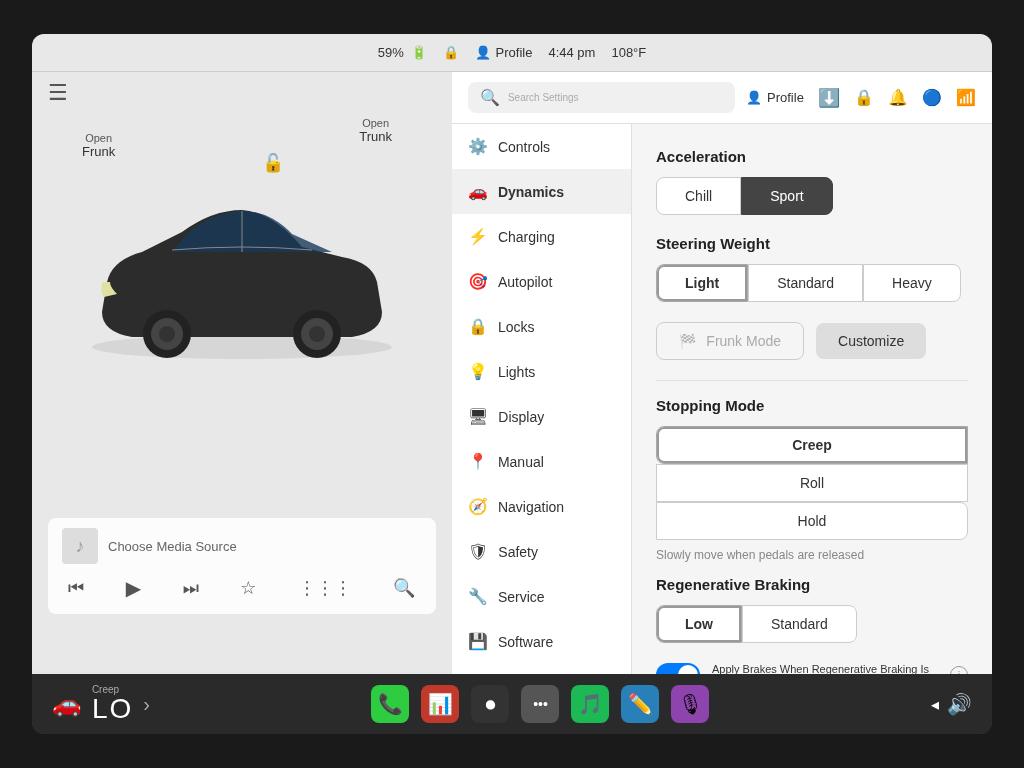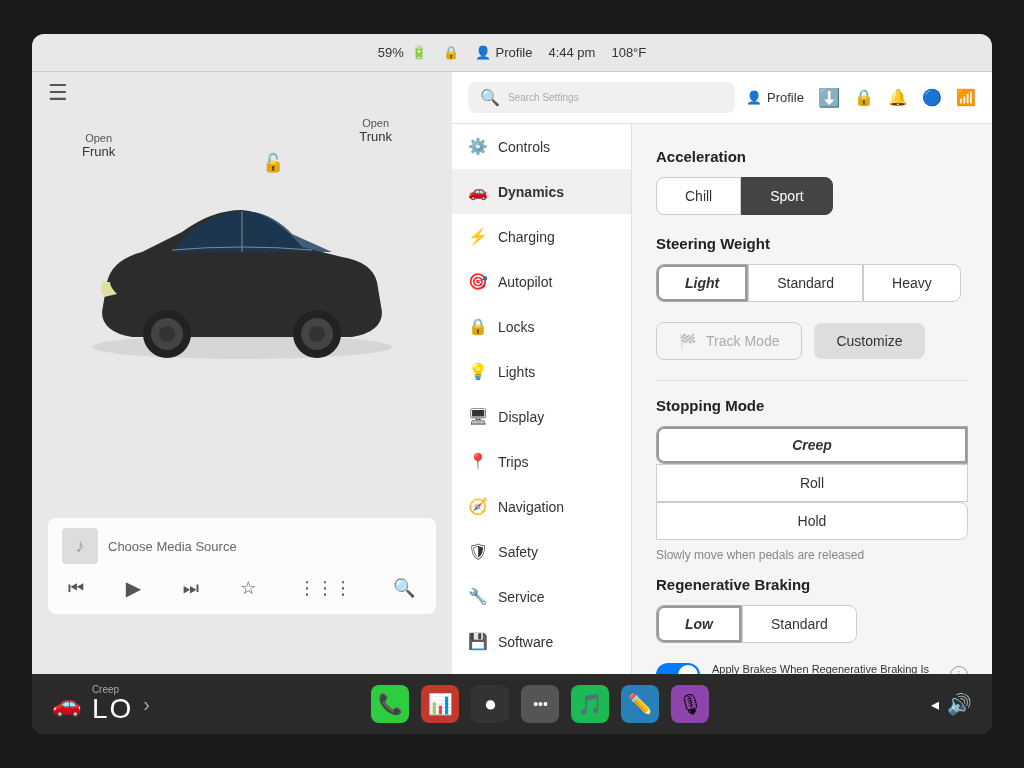"Light" .btn-option.active-light { font-style: italic -> none }
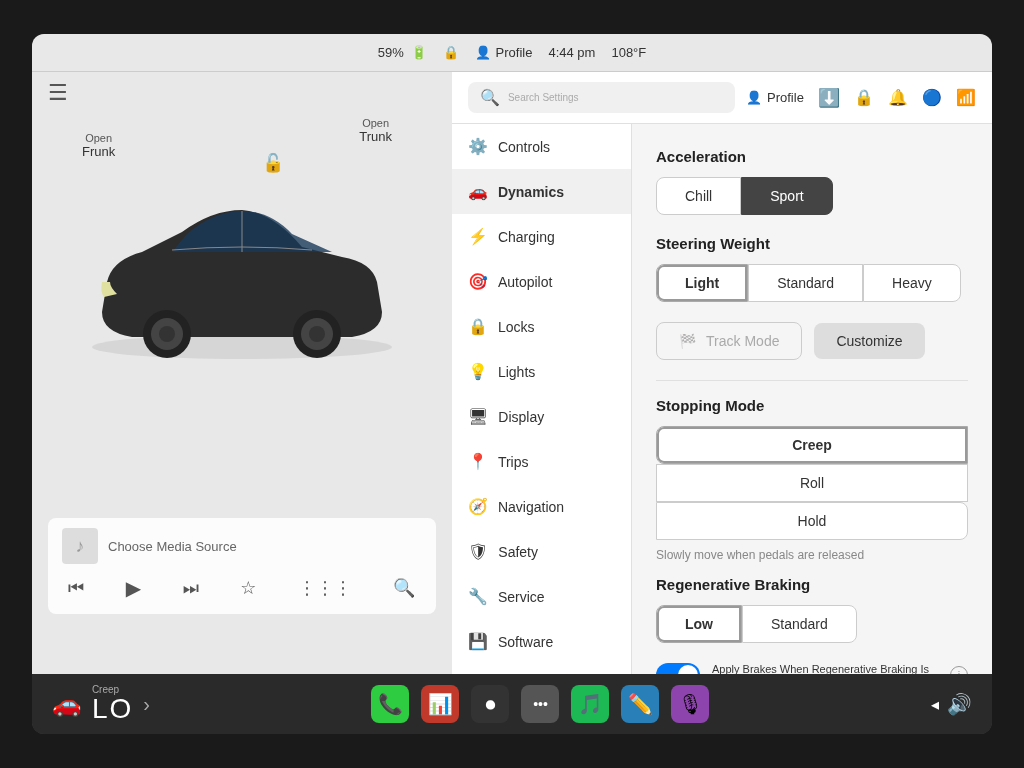"Track Mode" span { text: Track -> Frunk }
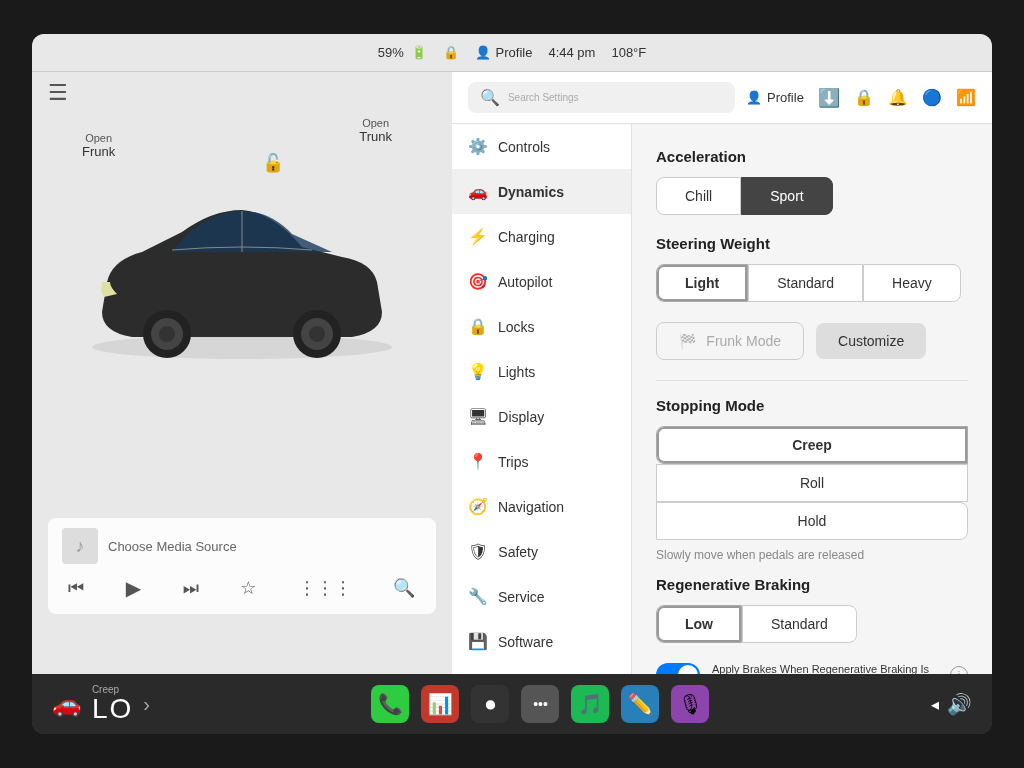"Trips" span { text: Trips -> Manual }
